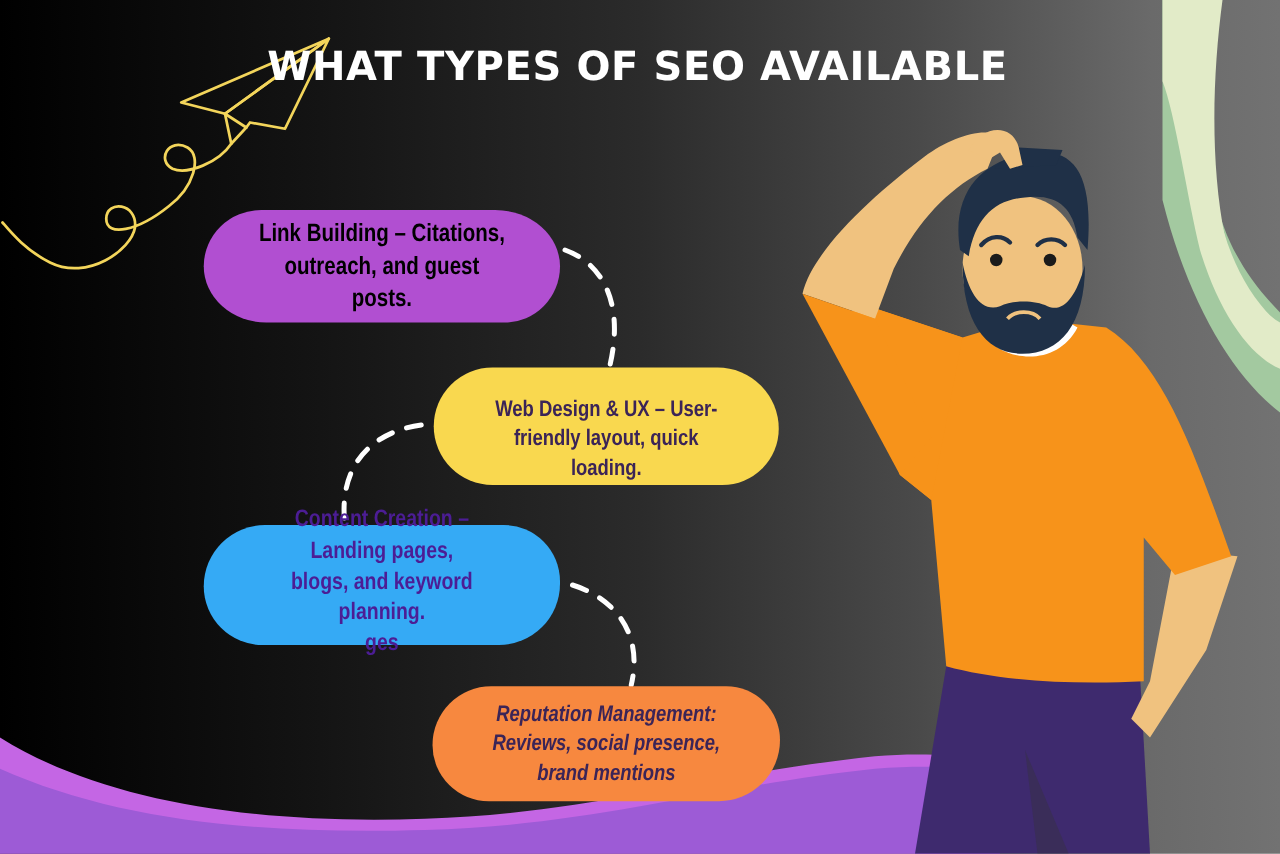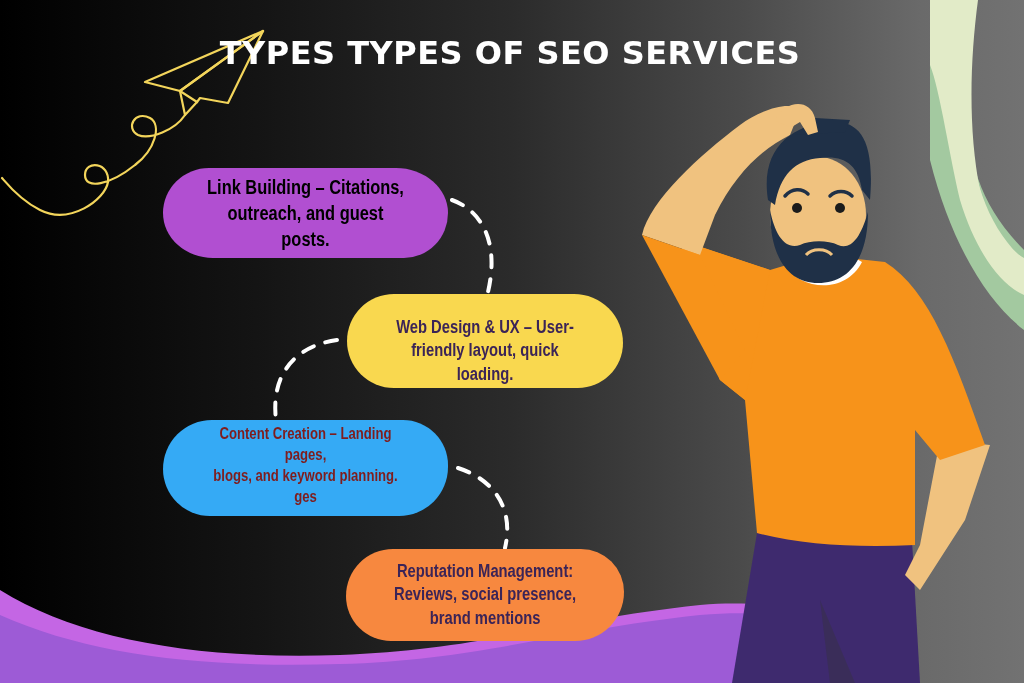"TYPES TYPES OF SEO SERVICES" span { text: TYPES TYPES OF SEO SERVICES -> WHAT TYPES OF SEO AVAILABLE }
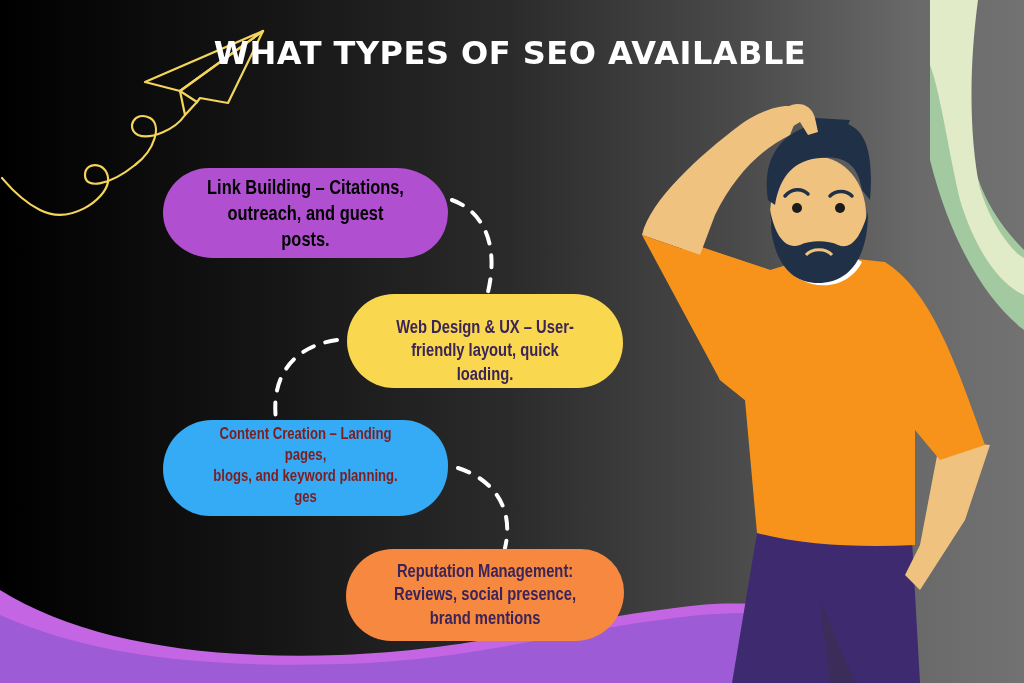"Content Creation – Landing pages," .p-content { color: #7f1d1d -> #4c1d95; font-size: 16px -> 19px }
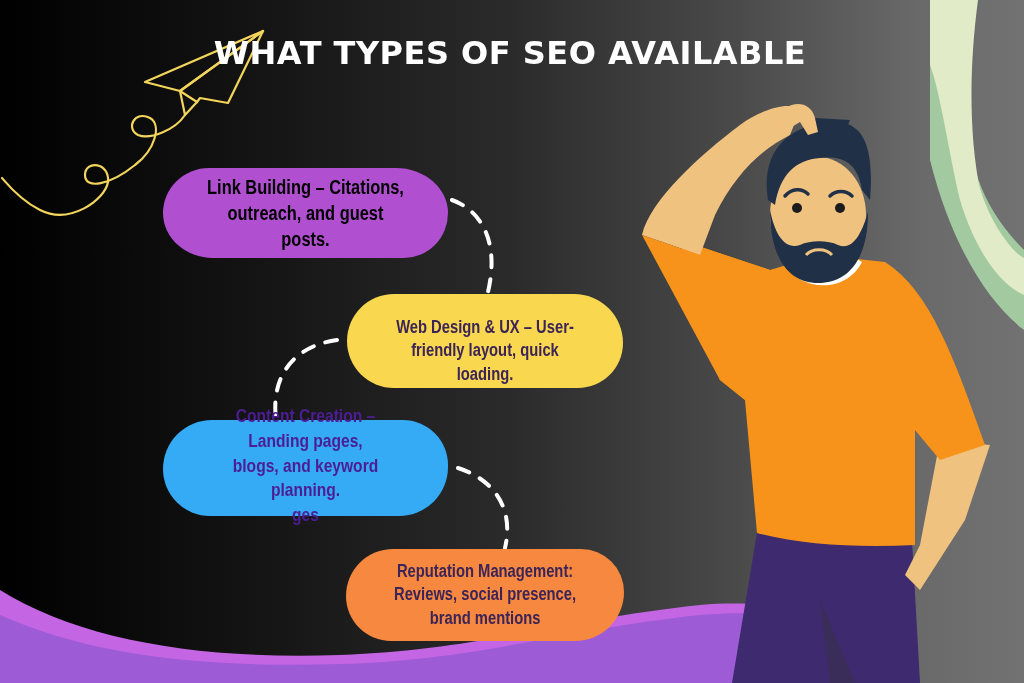"Reputation Management:" .p-rep { font-style: none -> italic }
